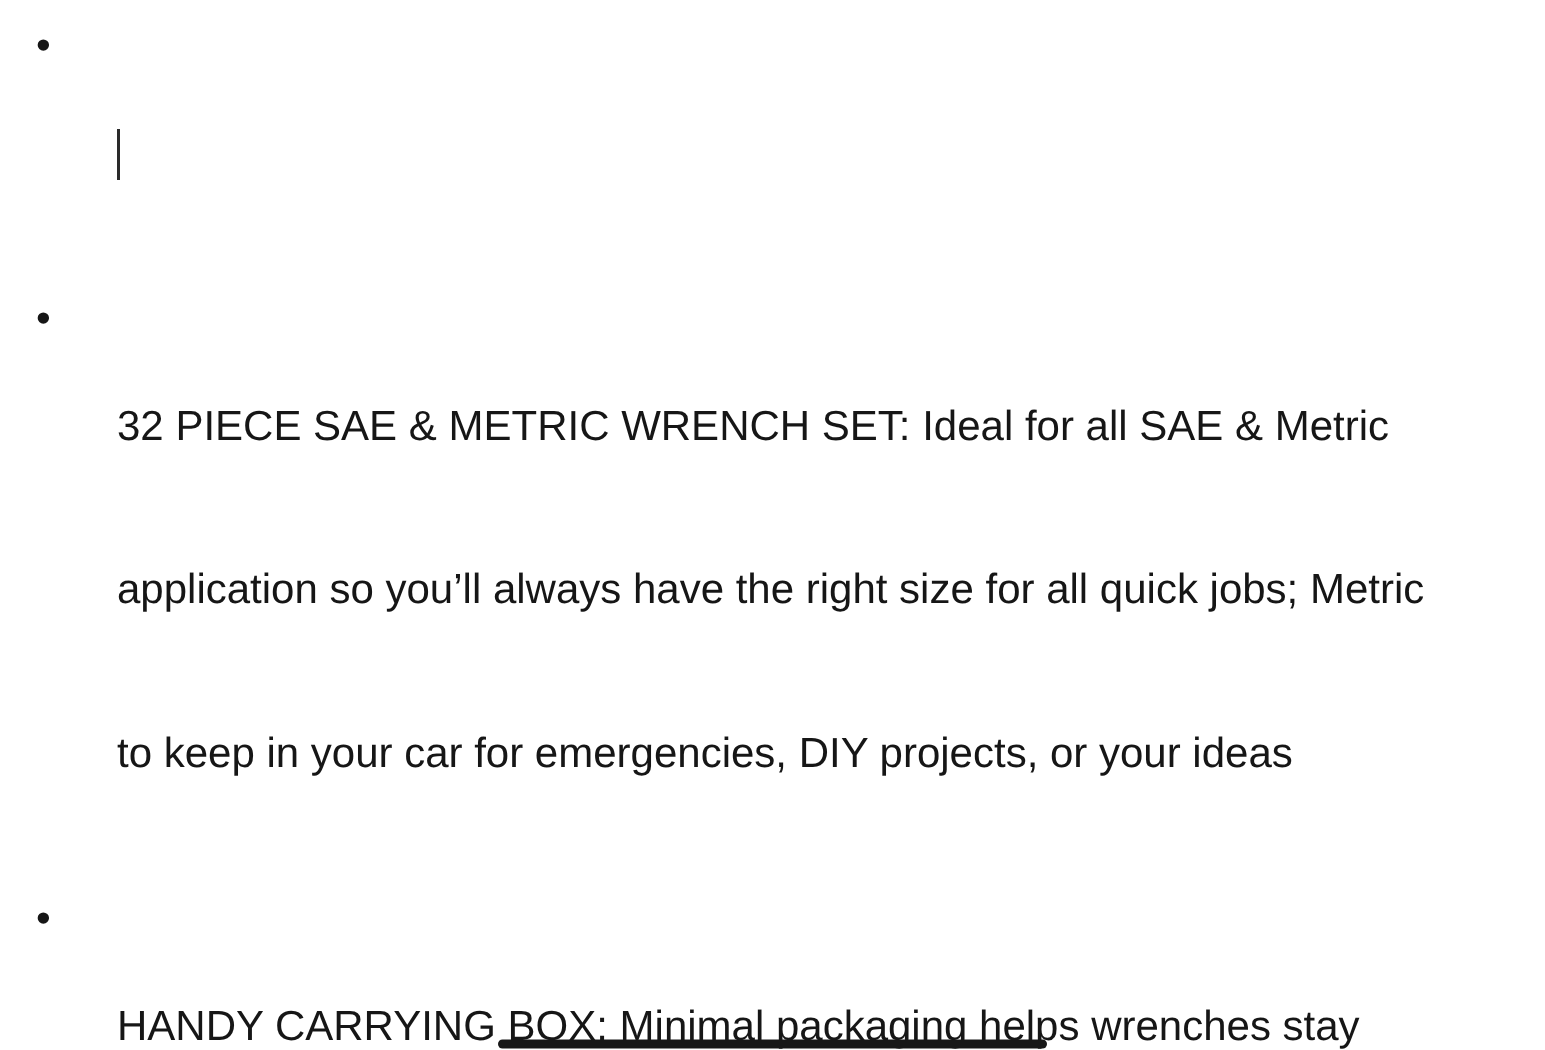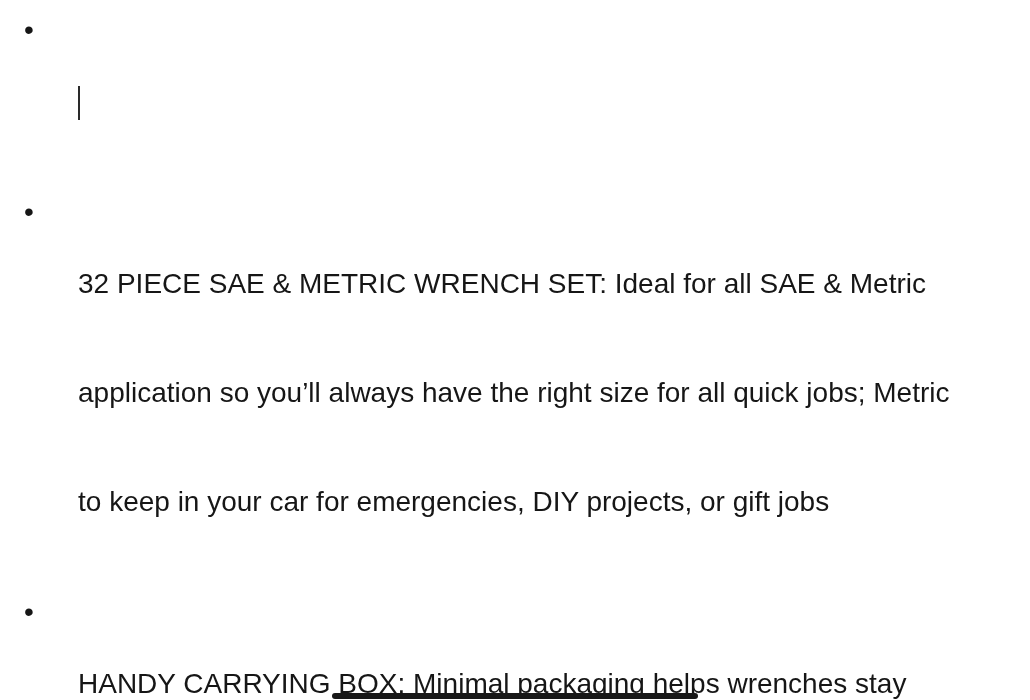"to keep in your car" div.line { text: gift jobs -> your ideas }
